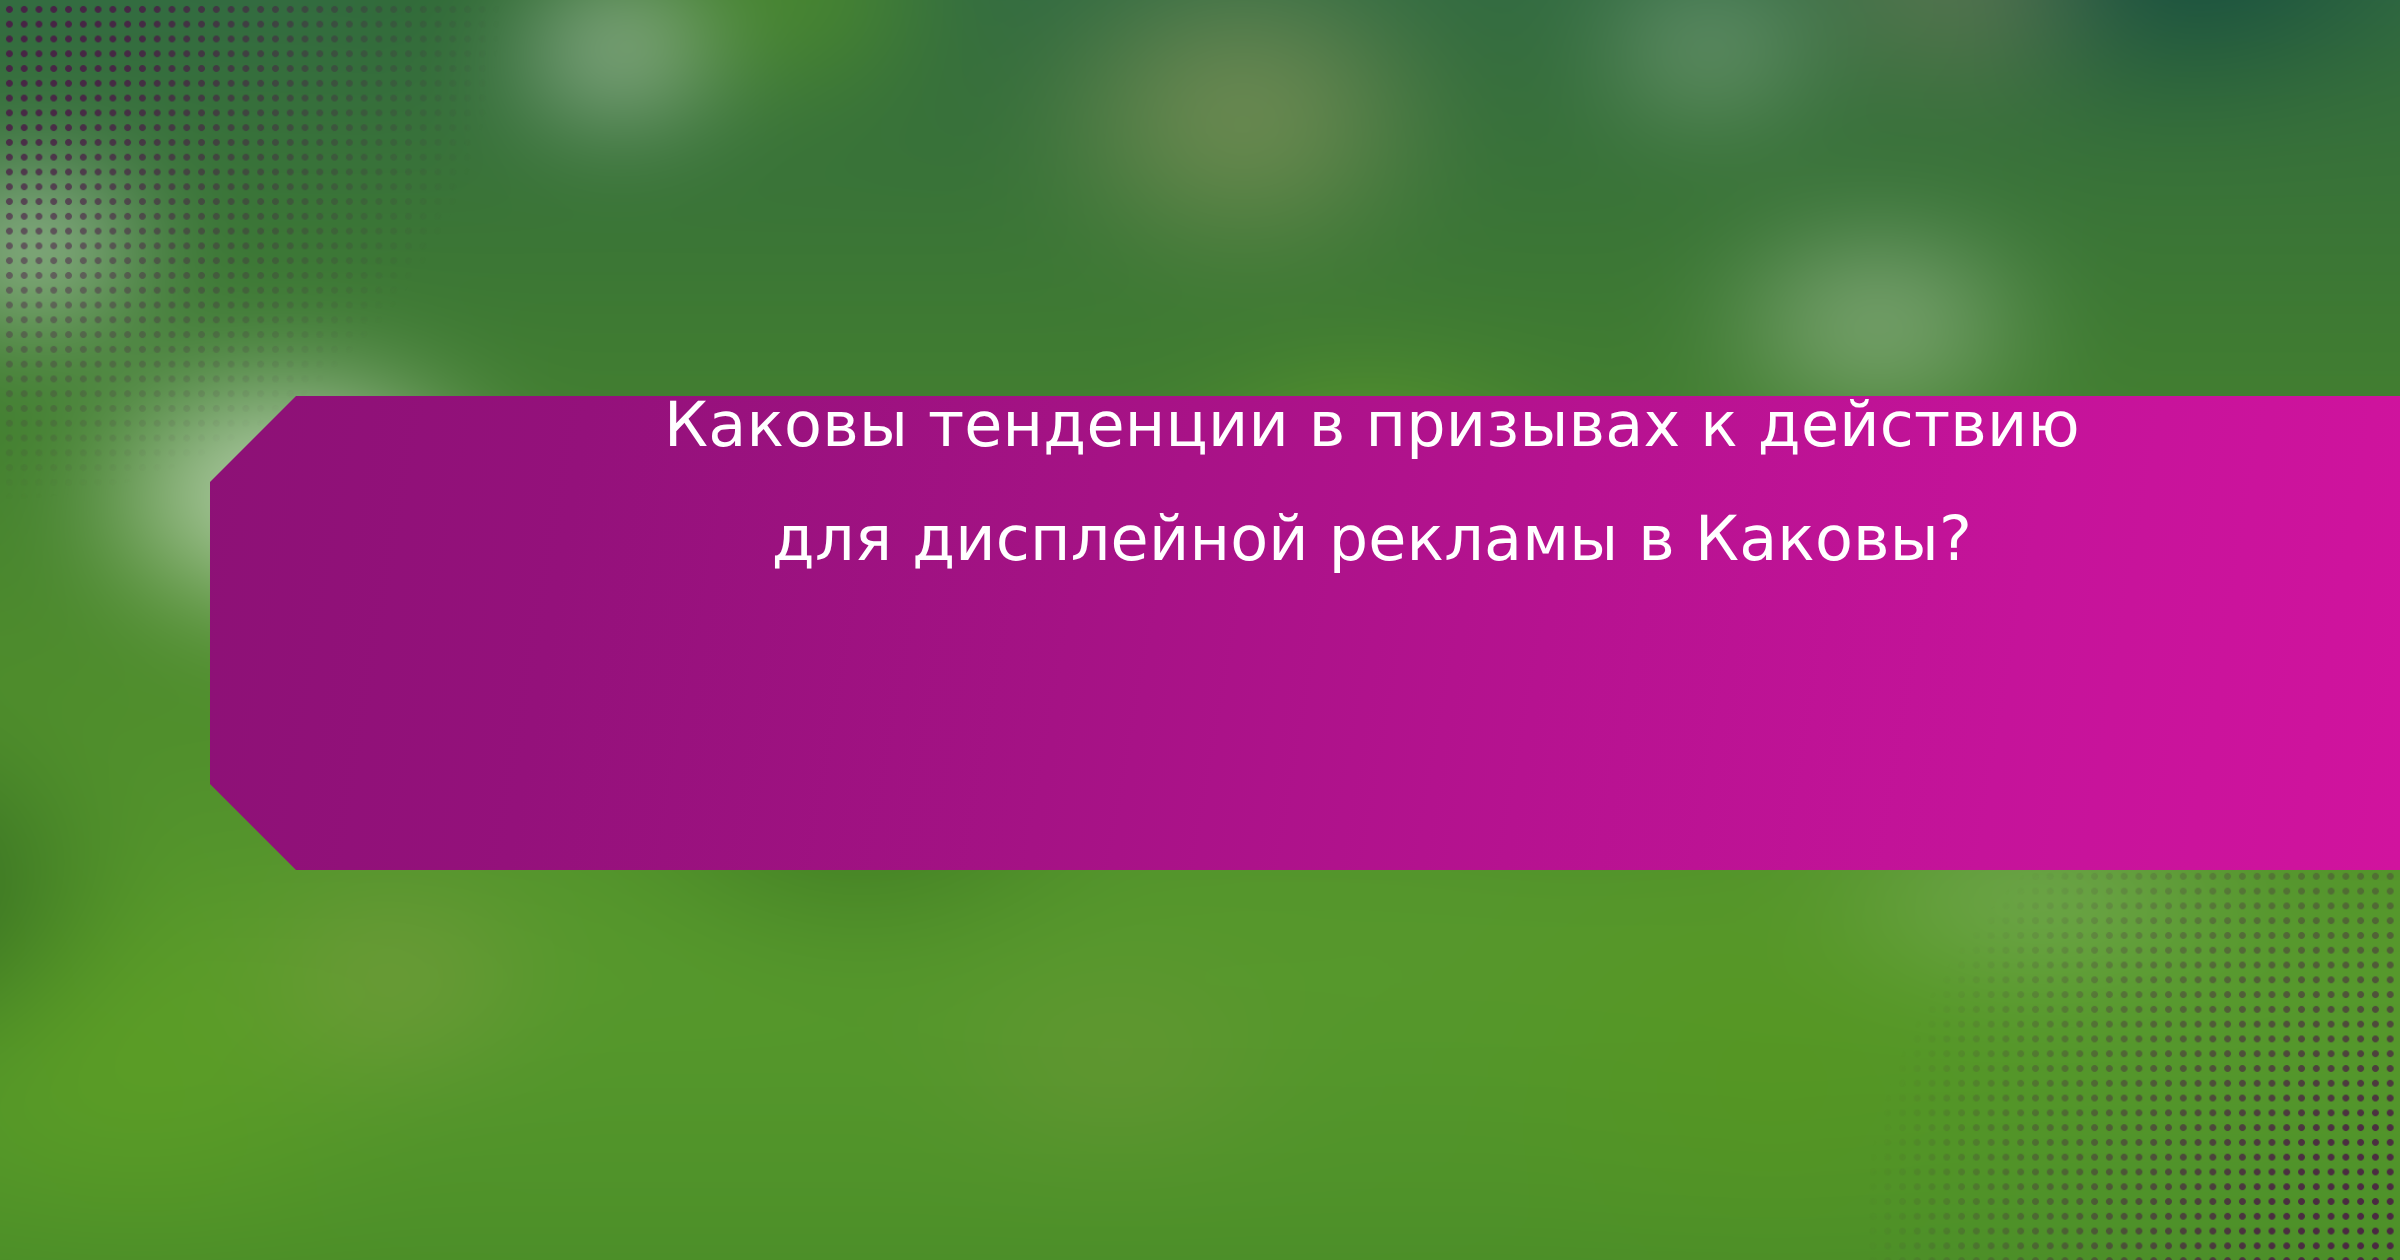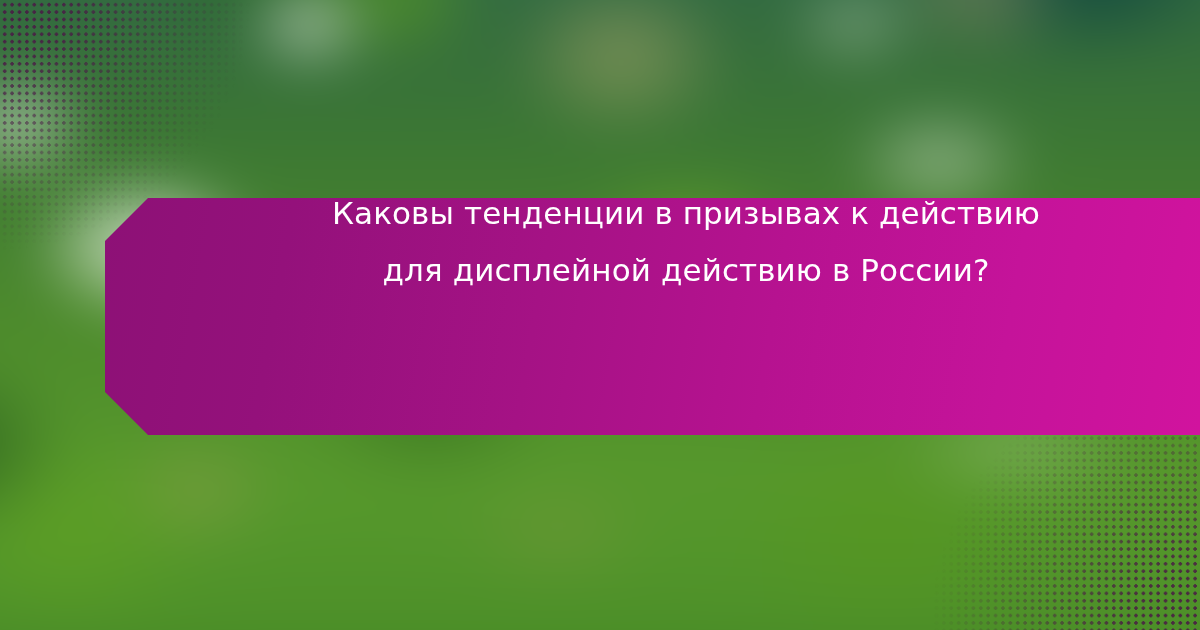"для дисплейной действию в России?" div.banner-line { text: действию в России -> рекламы в Каковы }
